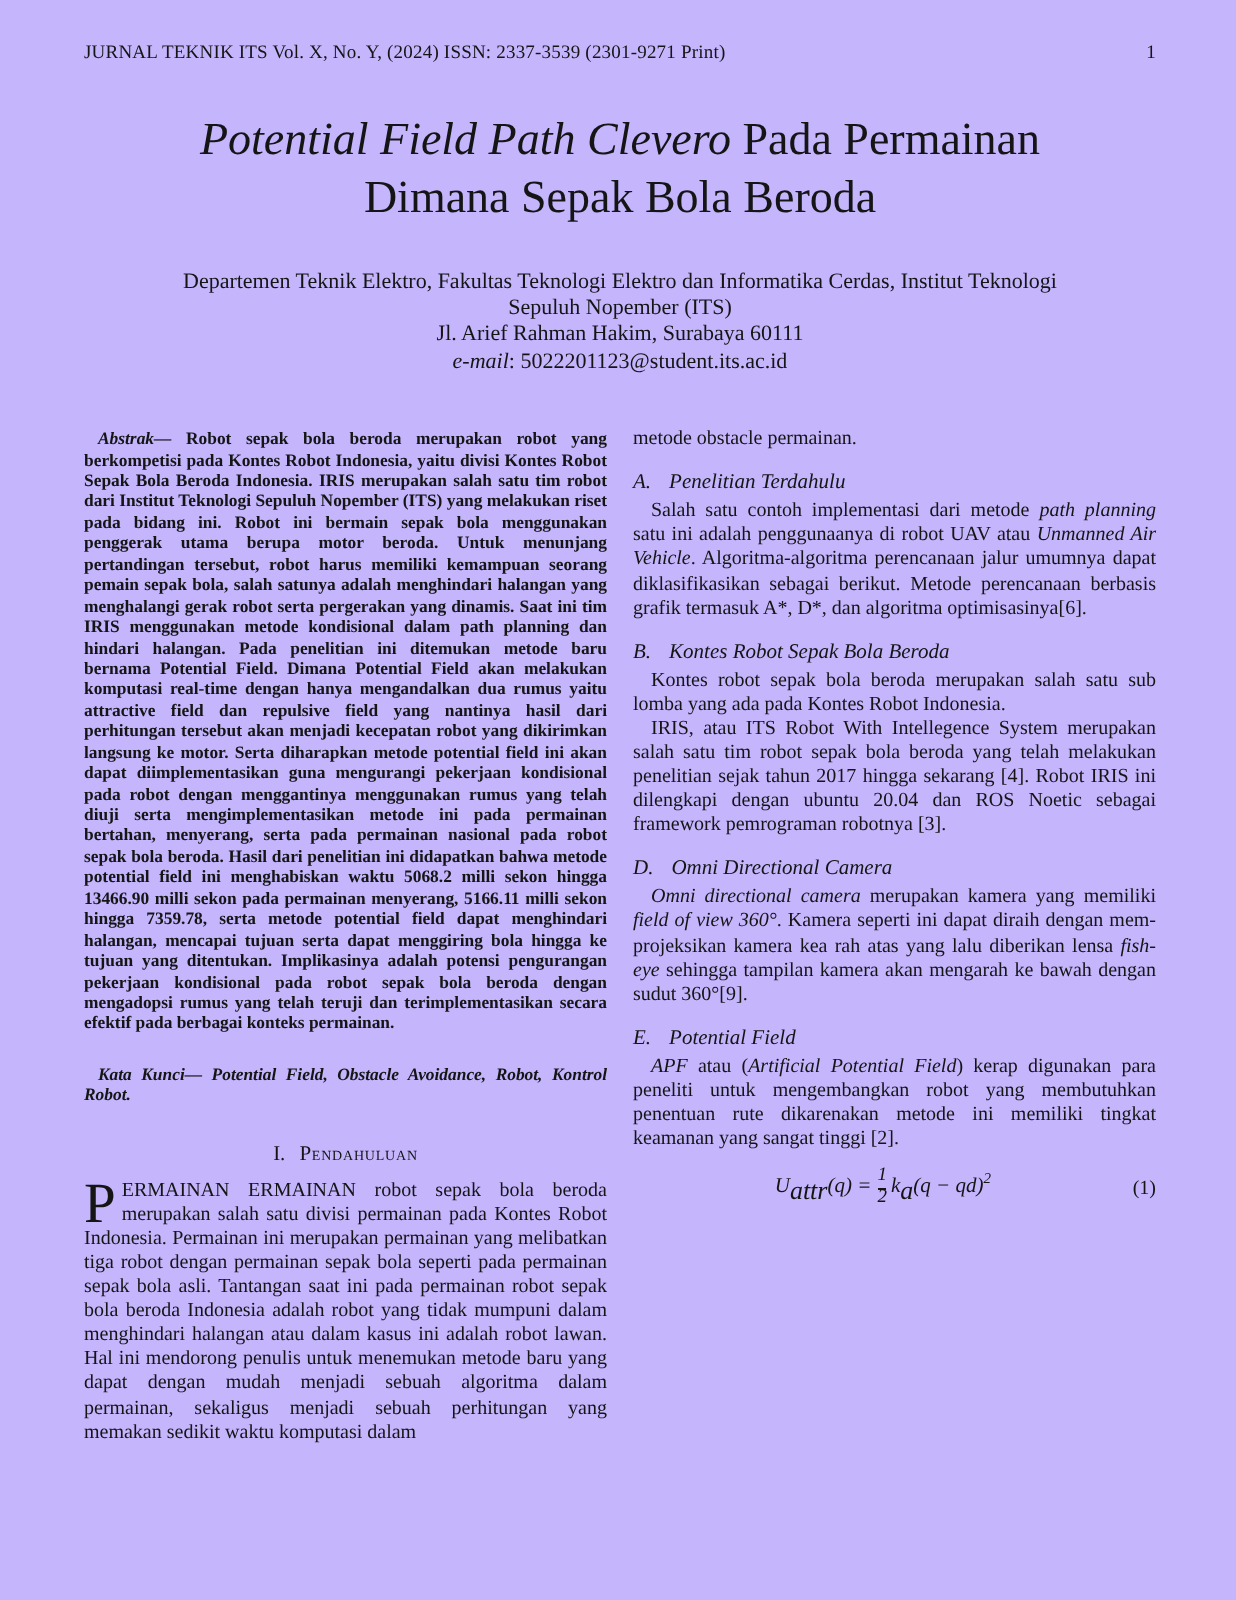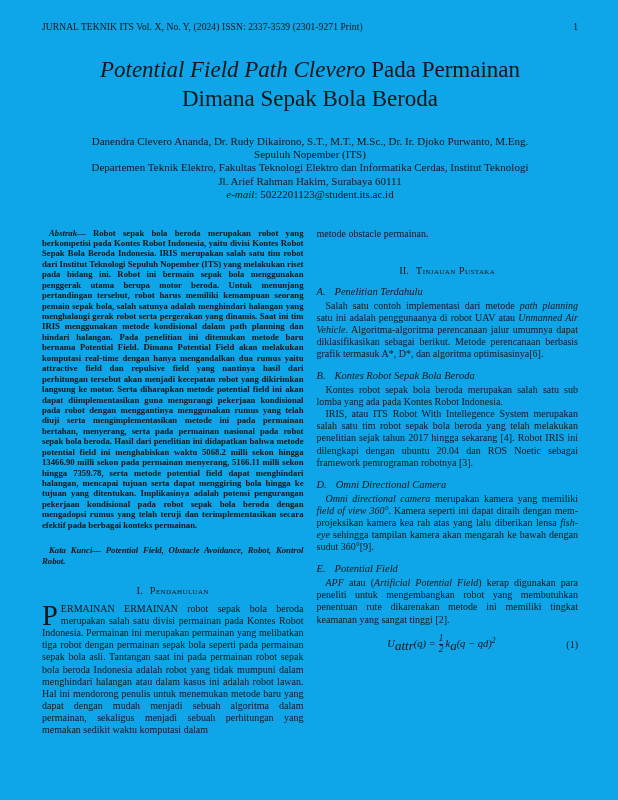"JURNAL TEKNIK ITS Vol. X," .page { background: #0ea5e9 -> #c4b5fd }
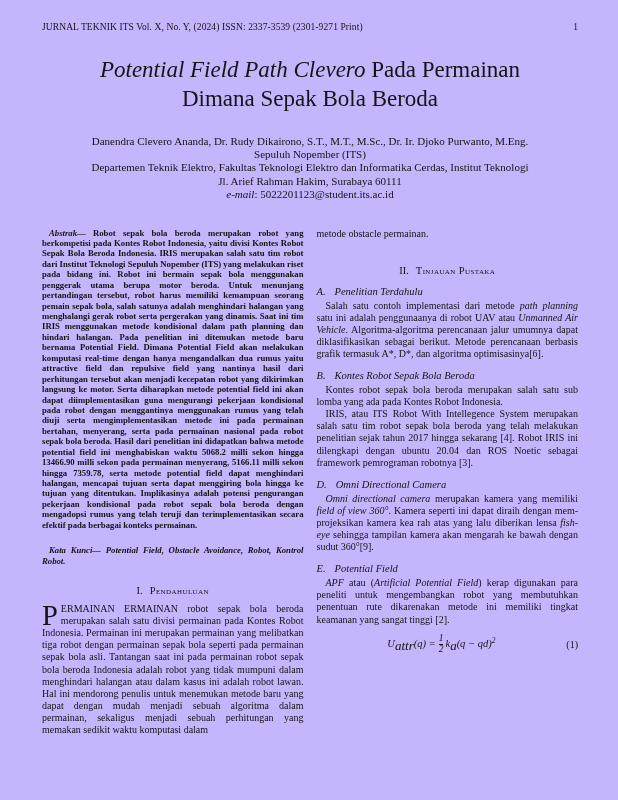"Danendra Clevero Ananda, Dr. Rudy" p { html: <p>Danendra Clevero Ananda, Dr. Rudy Dikairono, S.T., M.T., M.Sc., Dr. Ir. Djoko Purwanto, M.Eng.</p> -> none }
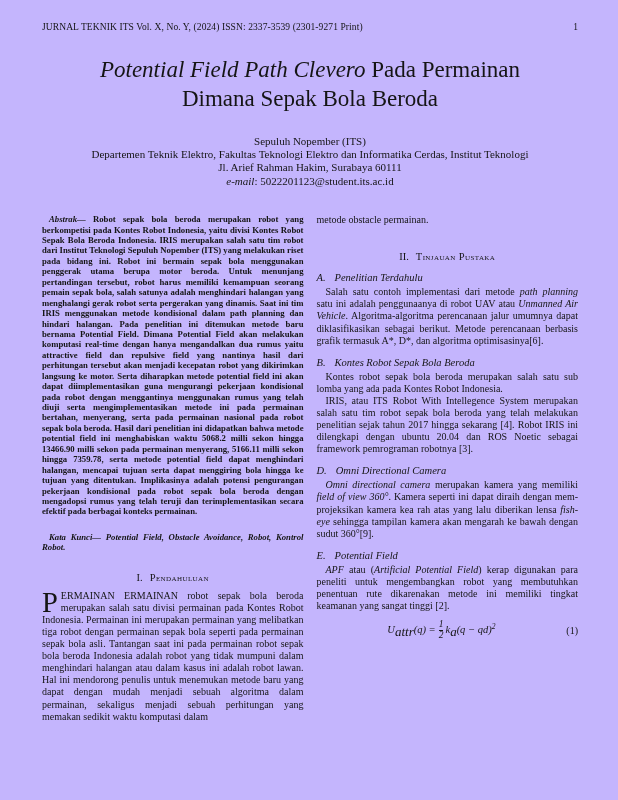"Sepuluh Nopember (ITS)" p { order: before "Departemen Teknik Elektro, Fakultas" -> after "Departemen Teknik Elektro, Fakultas" }
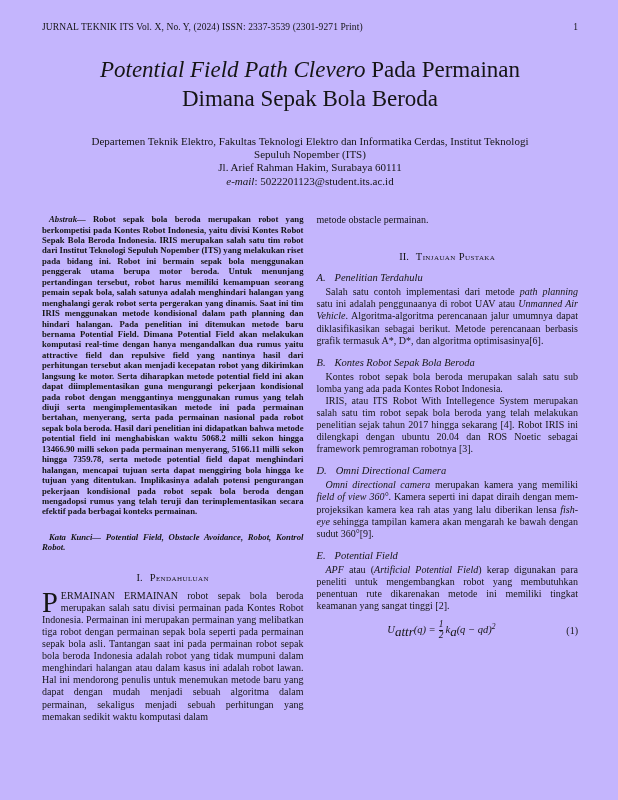"II. Tinjauan Pustaka" h2.sec-heading { html: <h2> <span>II.</span><span>Tinjauan Pustaka</span> </h2> -> none }
